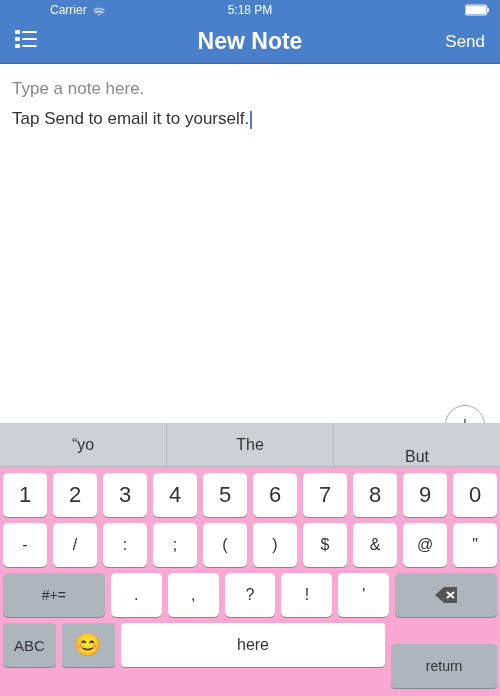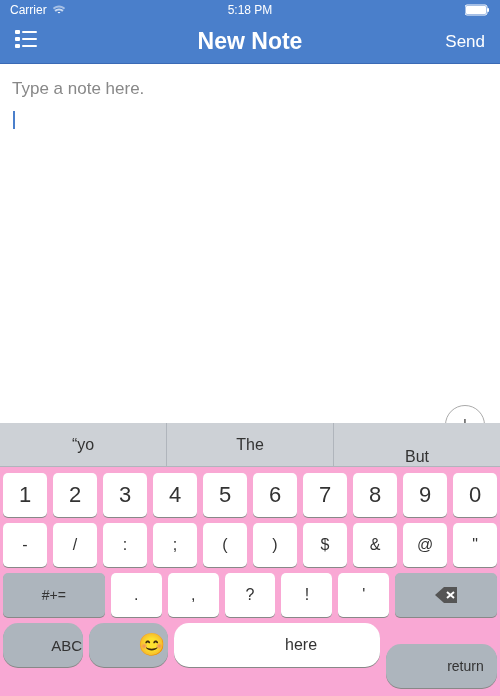"Carrier" .status-left { align-items: flex-start -> flex-end; margin-left: none -> 40px }
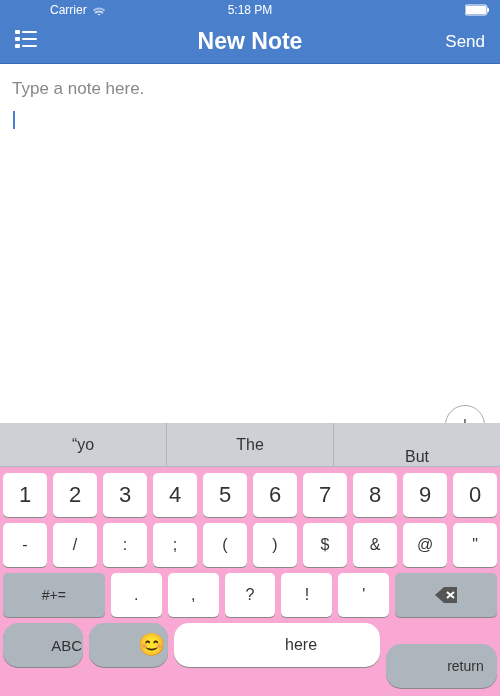"Tap Send to email it" span { html: none -> <span>Tap Send to email it to yourself.</span> }
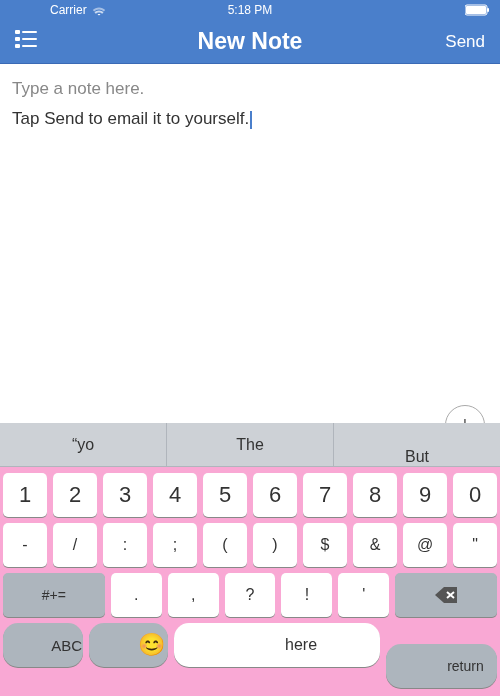"ABC" .bottom-key { border-radius: 15px -> 4px; padding-left: 48px -> none }
